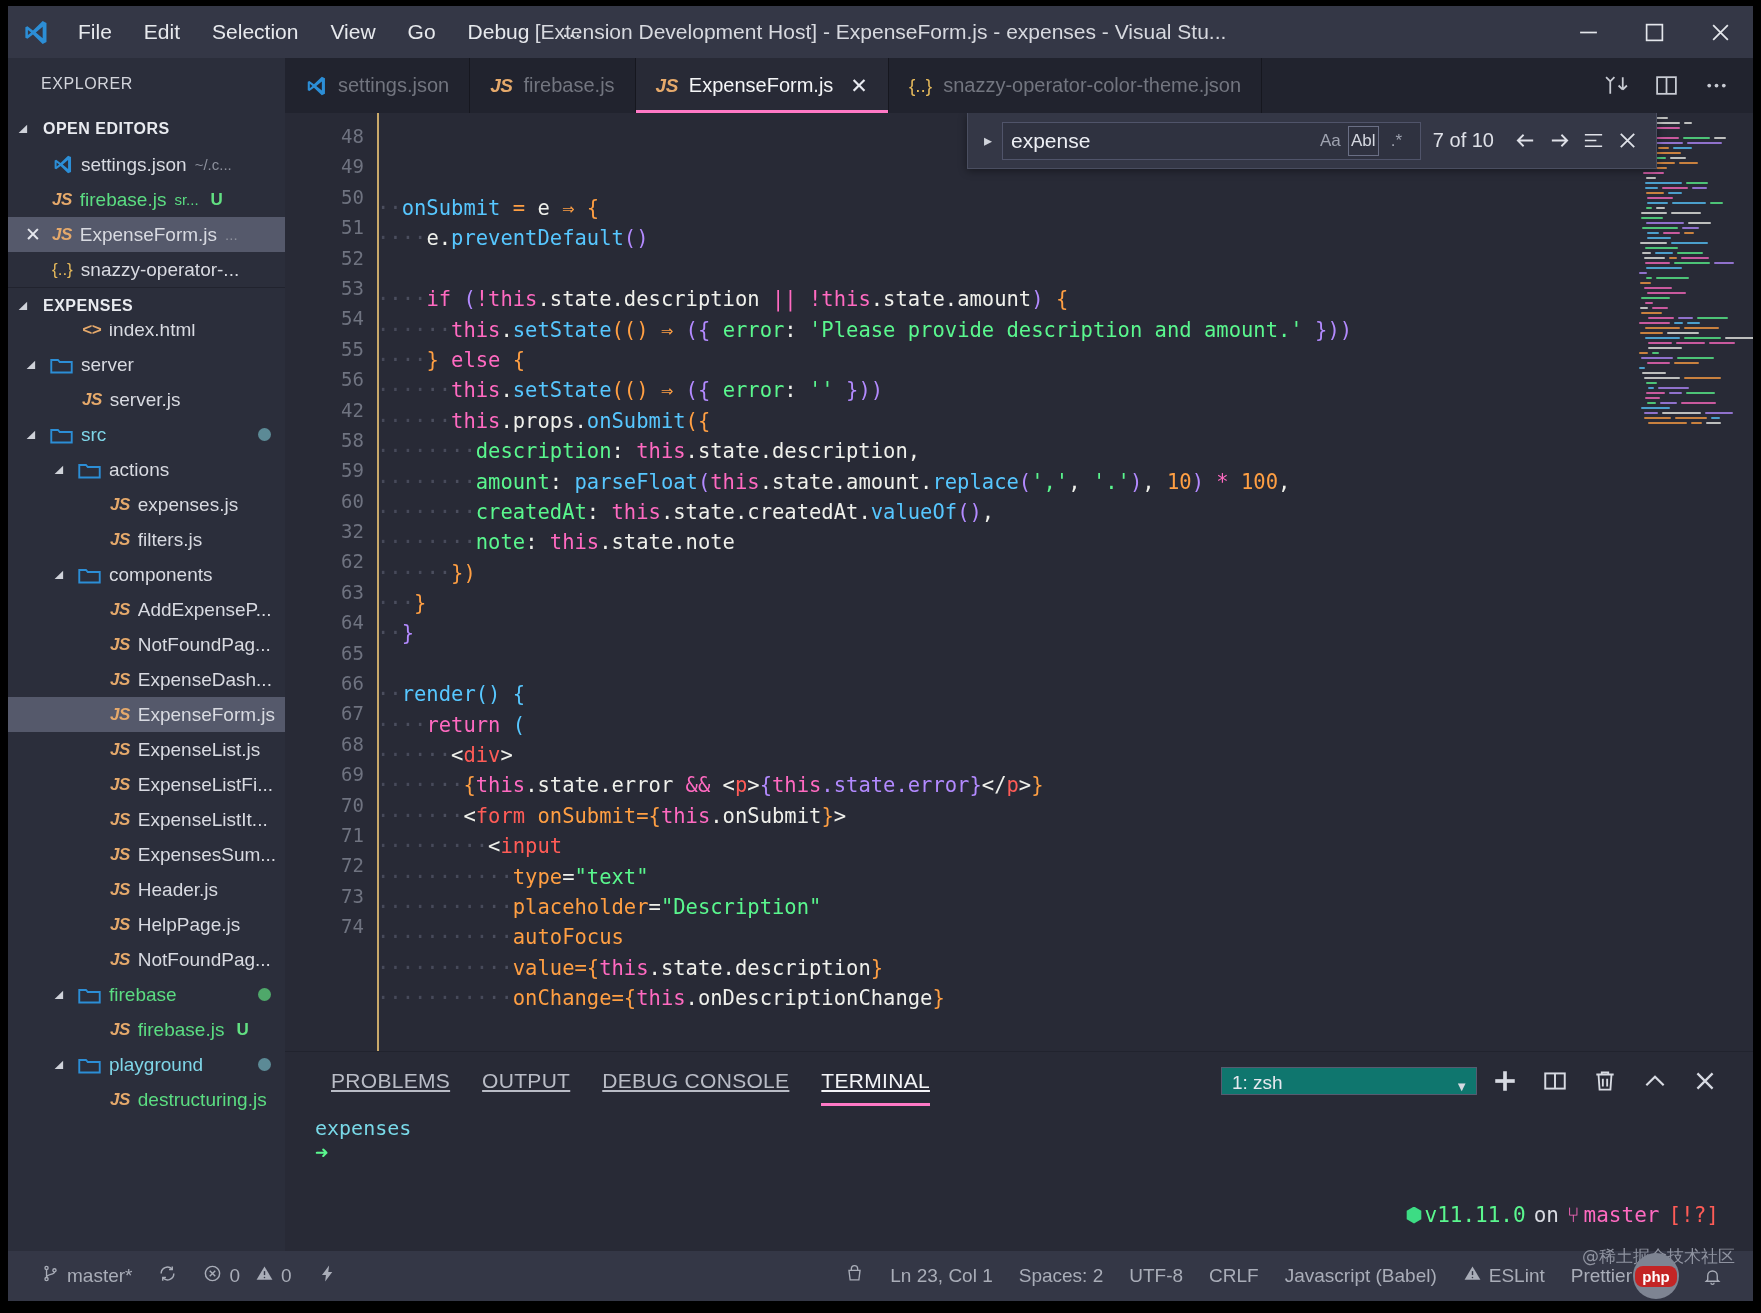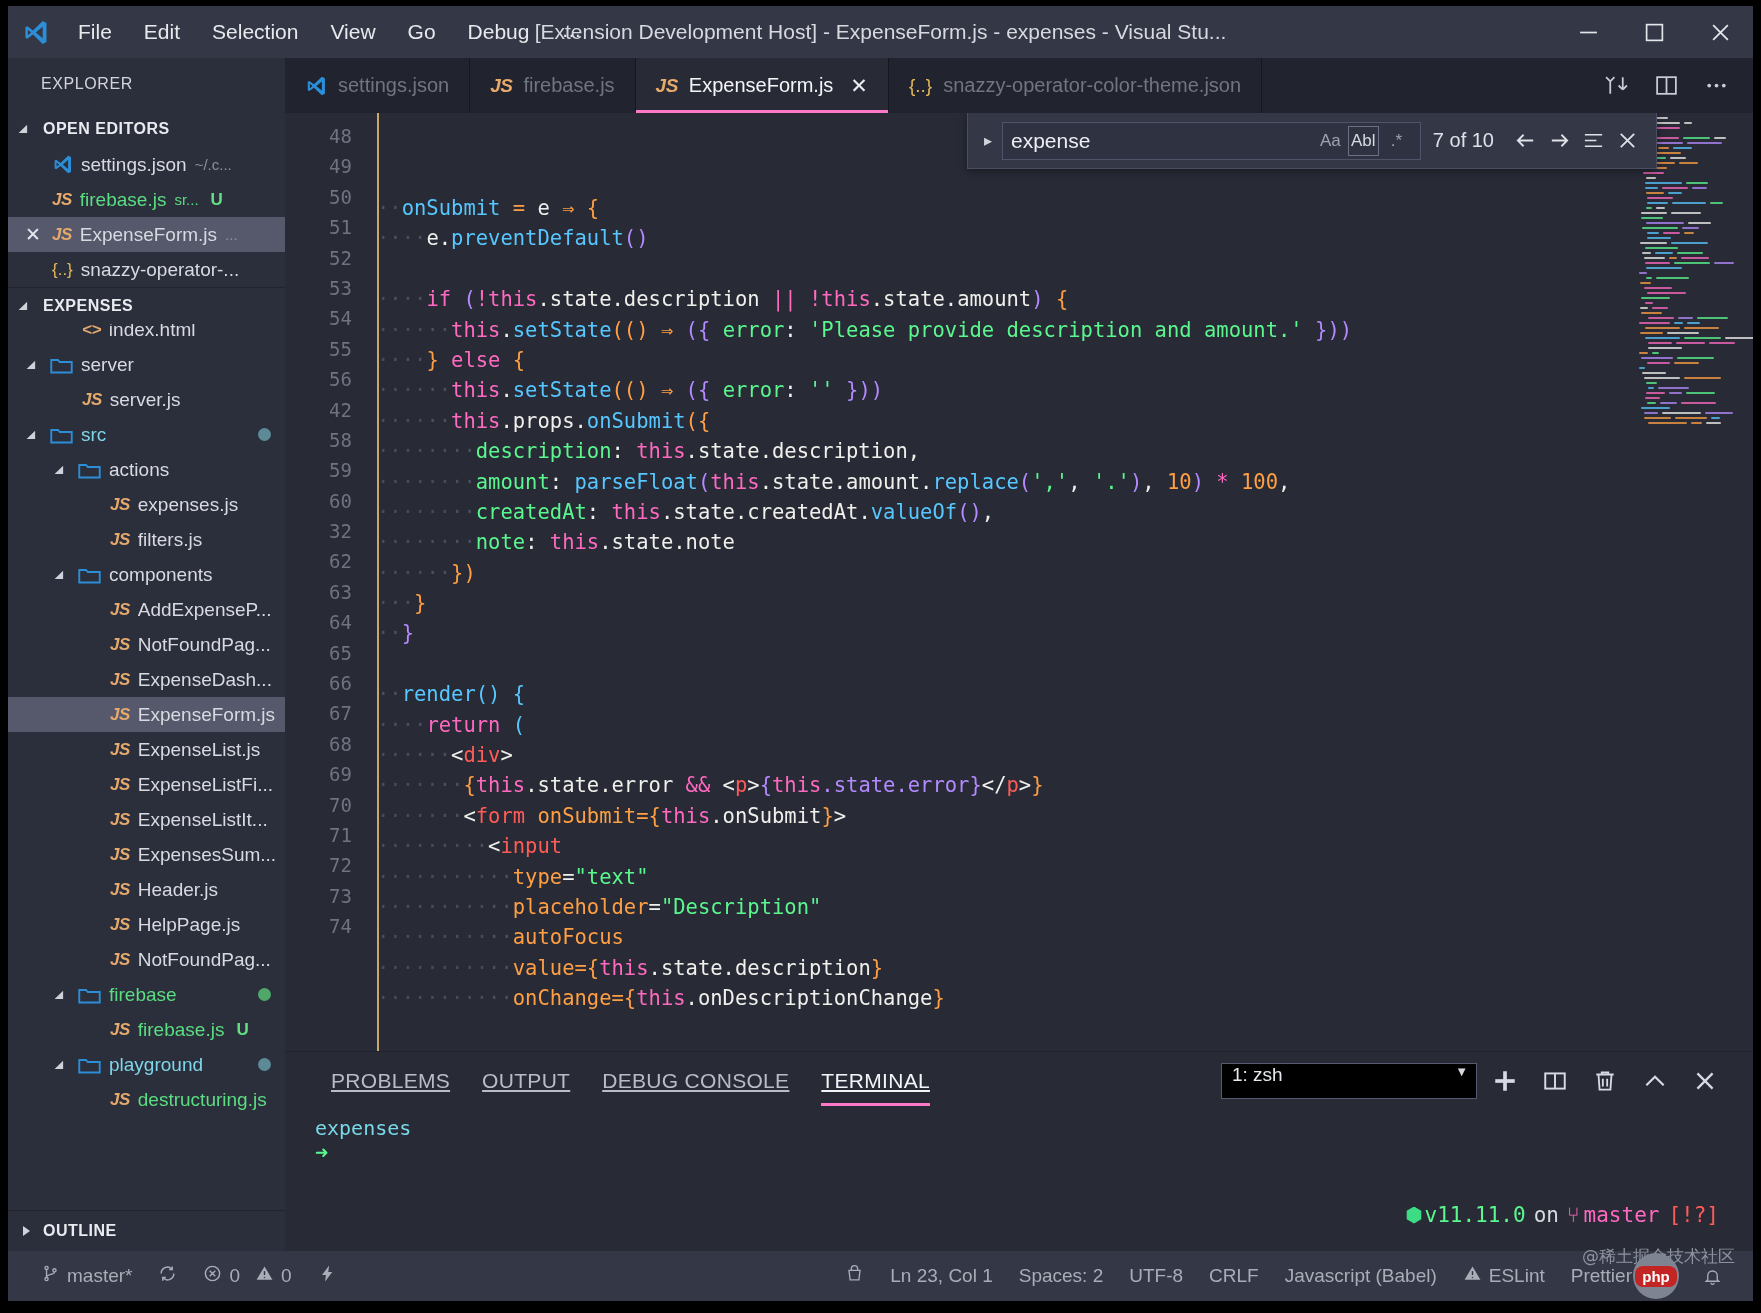"48" .gutter { padding-right: 25px -> 13px }
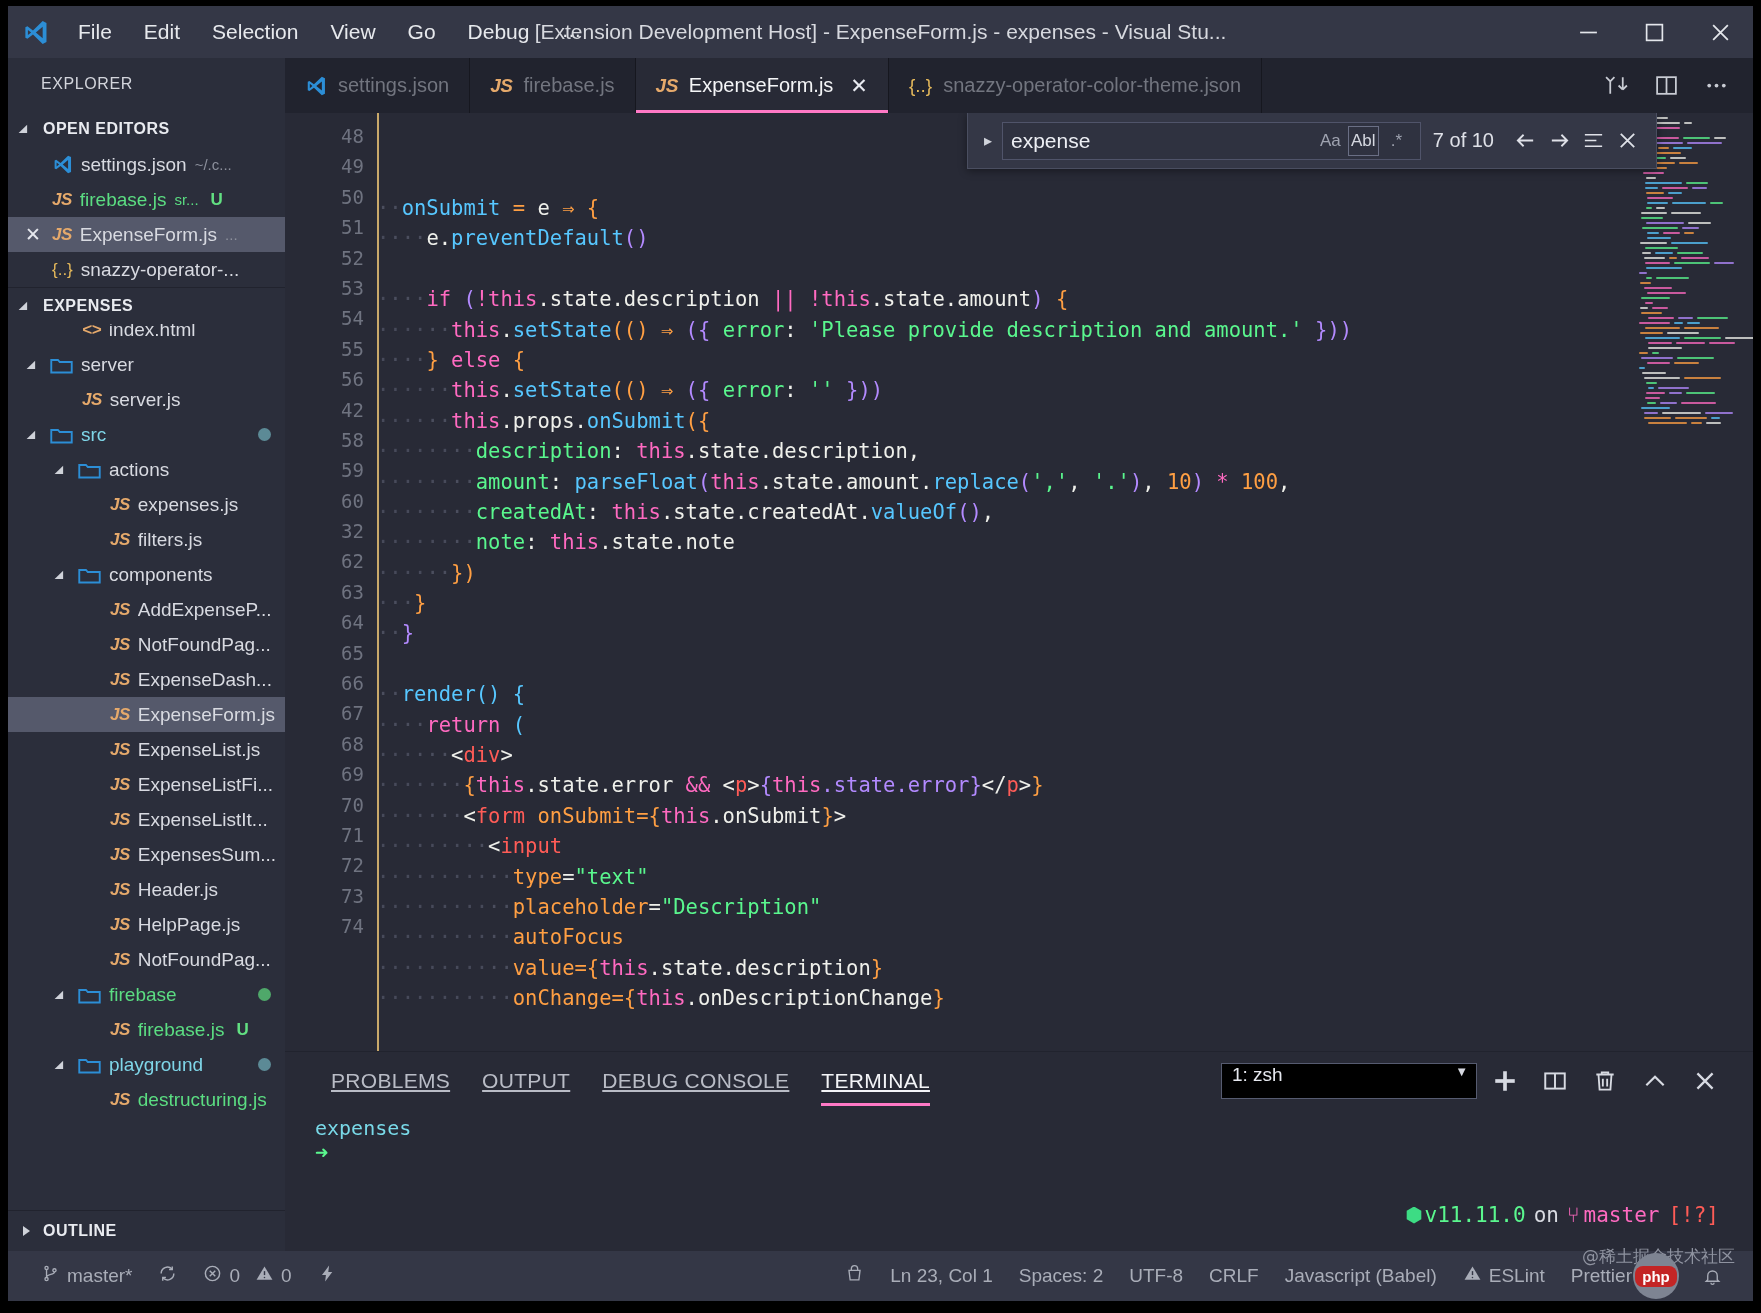"1: zsh" .term-select { align-items: flex-start -> flex-end; background: #000000 -> #0f766e; height: 36px -> 28px }
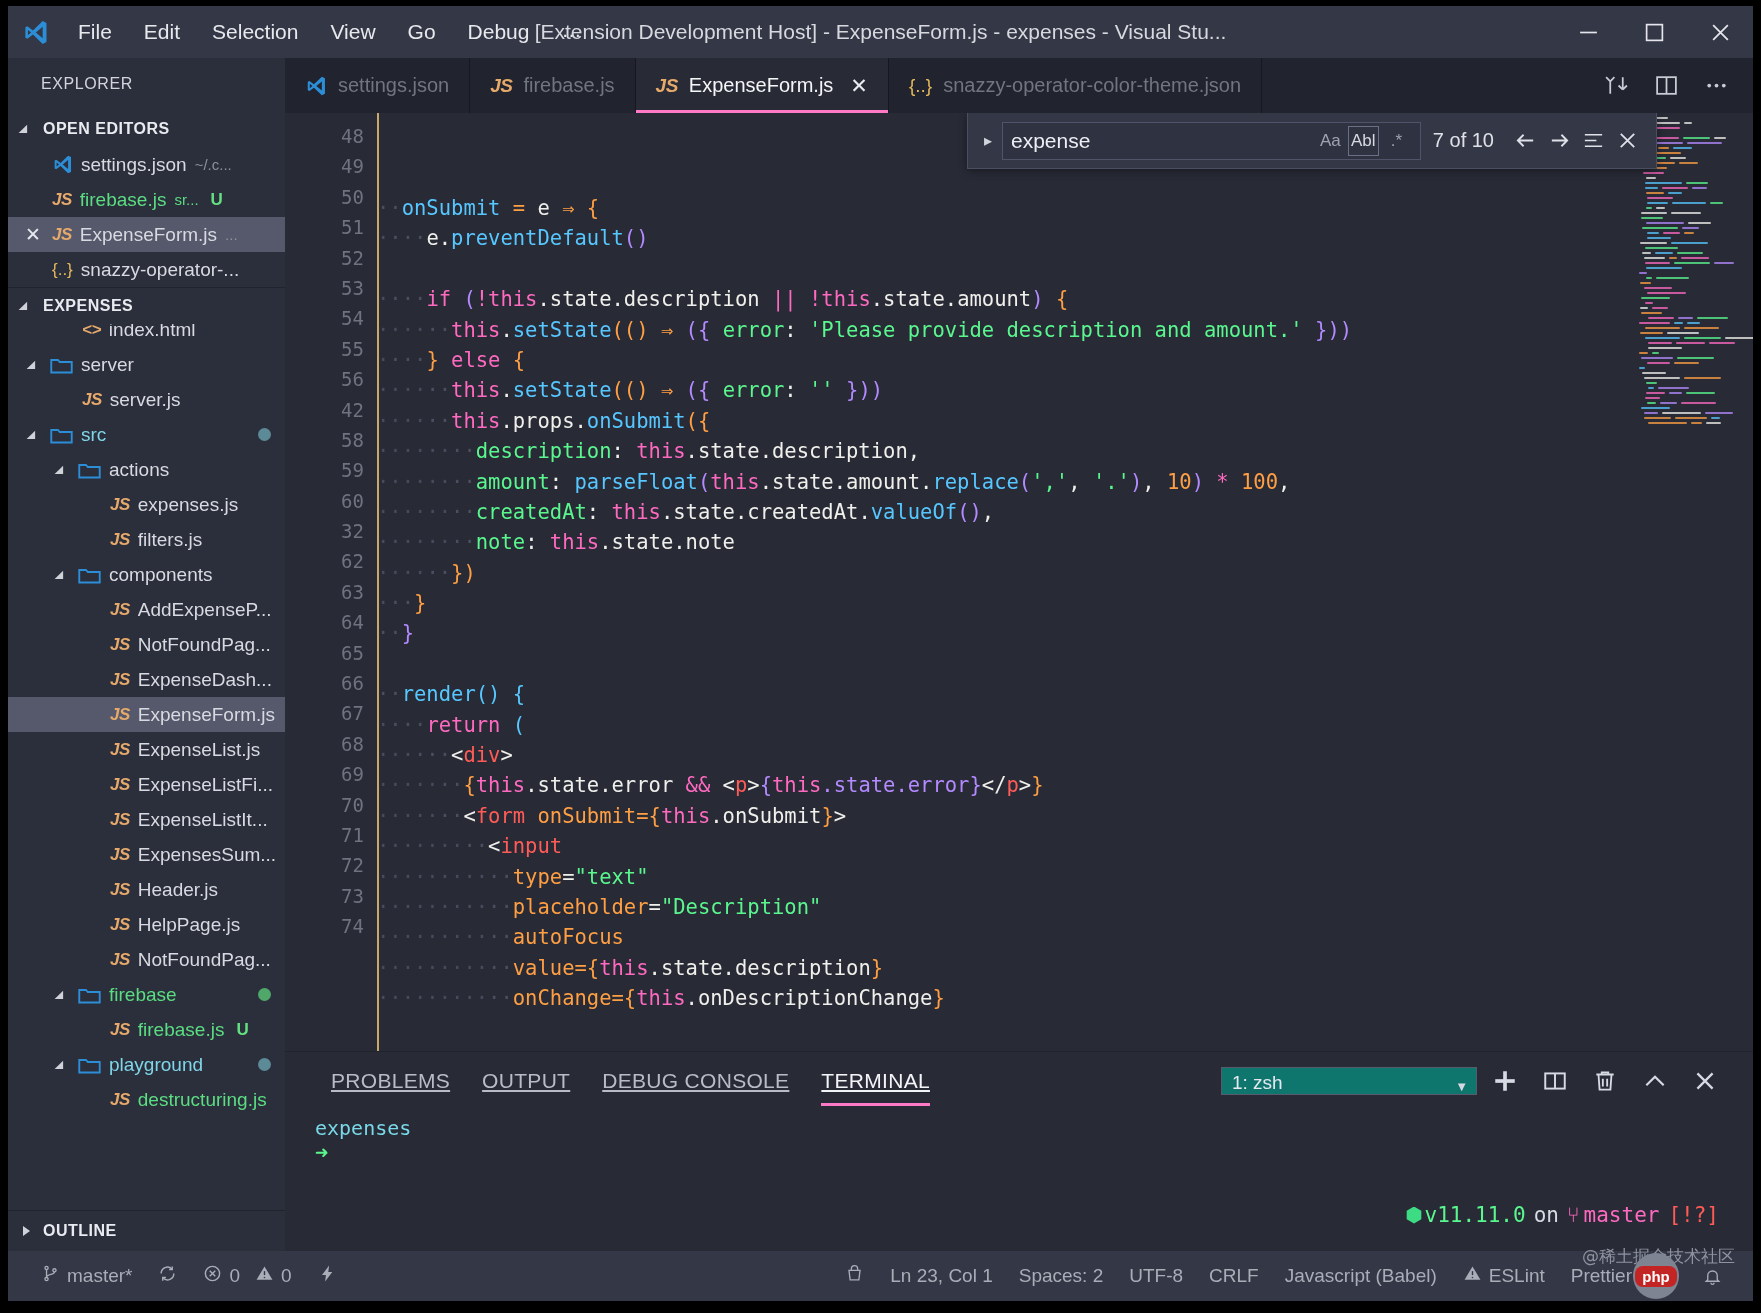"OUTLINE" div.outline-bar { html: <div> <span></span> <span>OUTLINE</span> </div> -> none }
